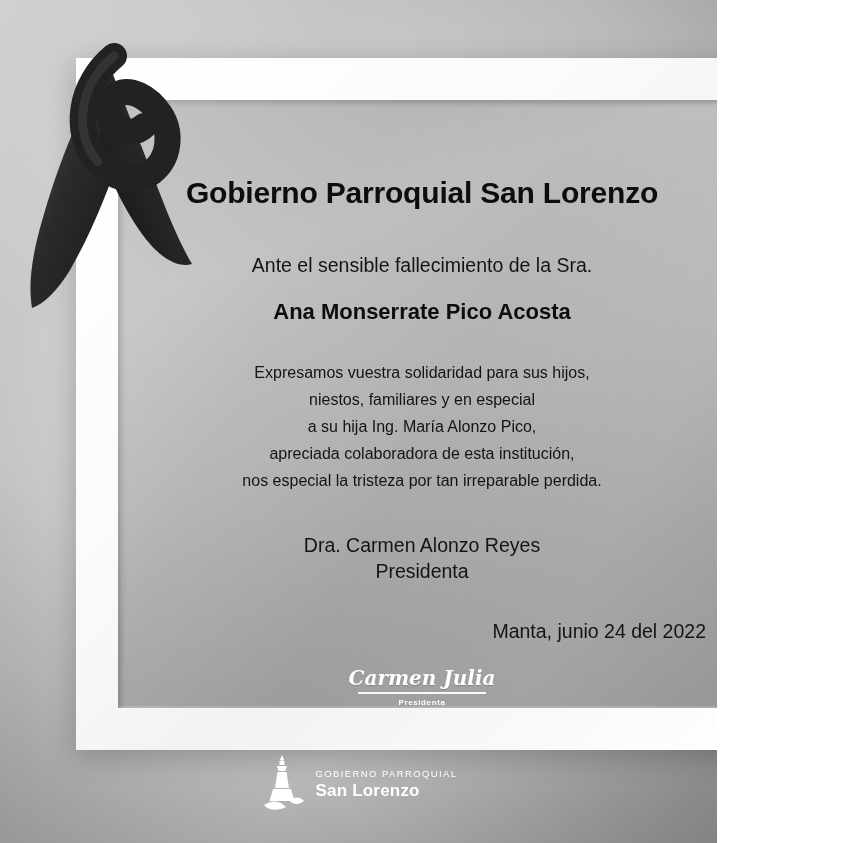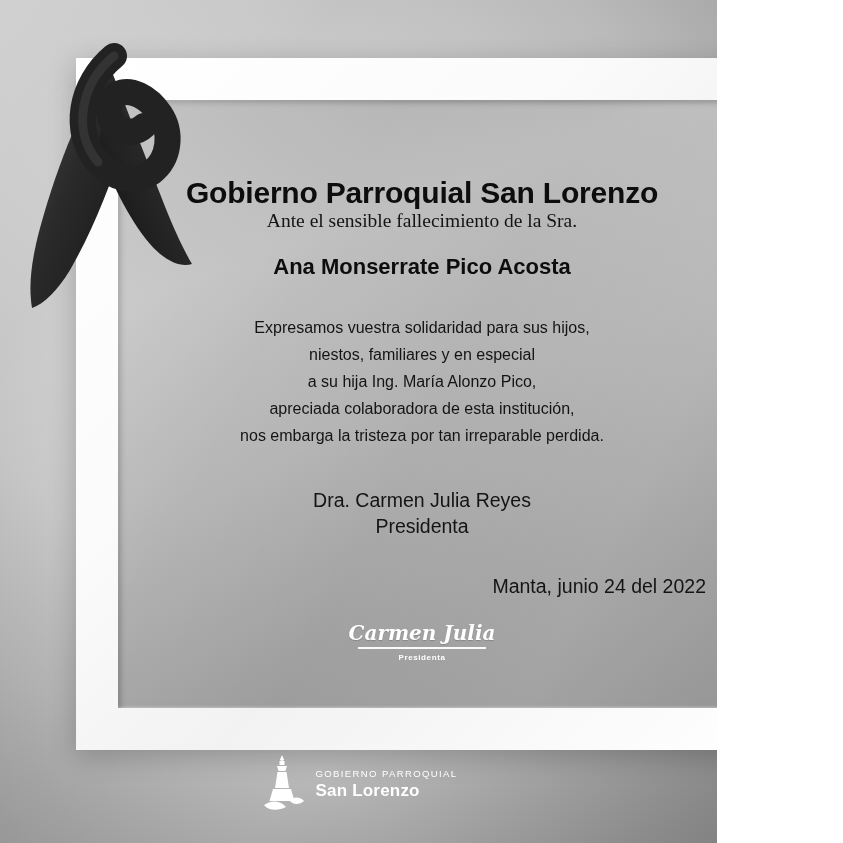"Ante el sensible fallecimiento de" .line-1 { font-family: Liberation Serif, serif -> none; margin-top: none -> 44px }
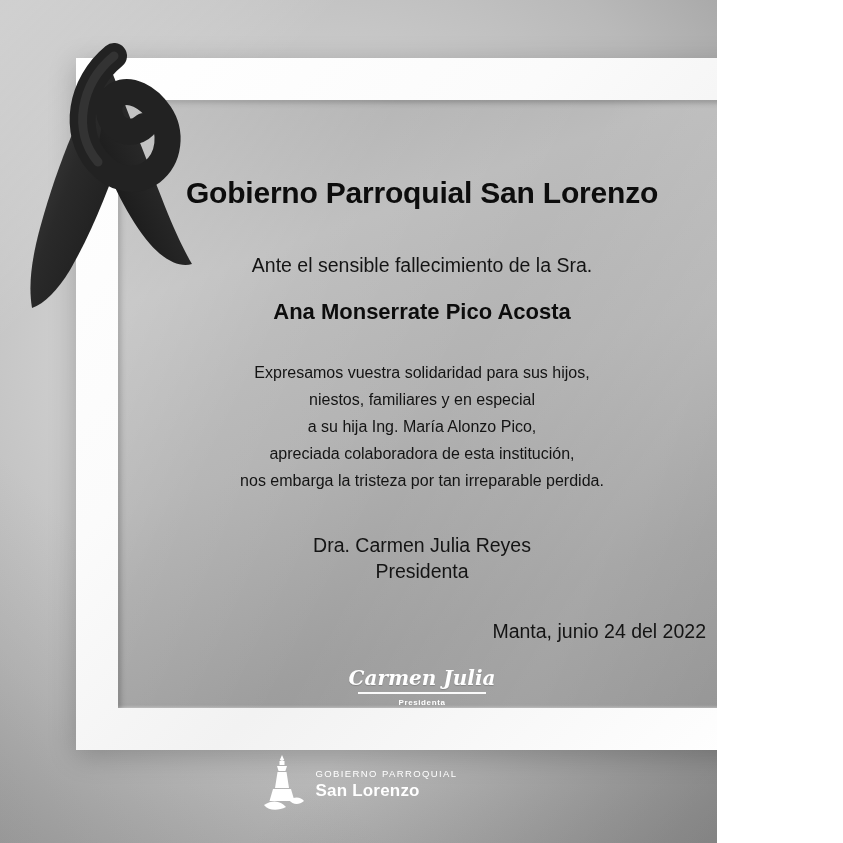"nos embarga la tristeza por" div { text: embarga -> especial }
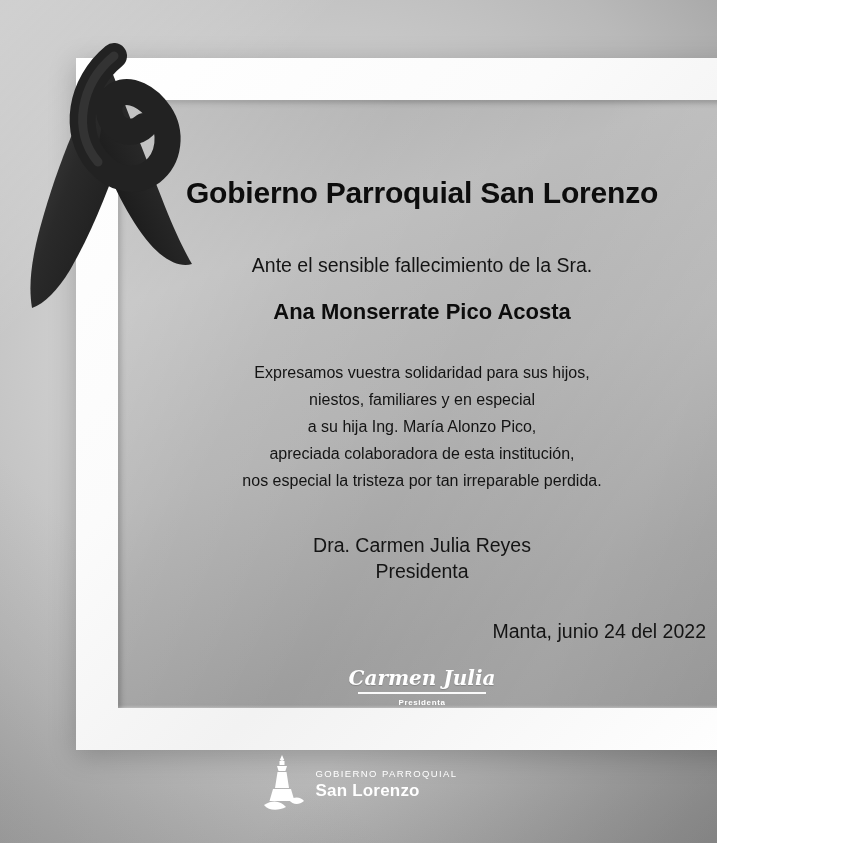"Dra. Carmen Julia Reyes" div { text: Julia -> Alonzo }
